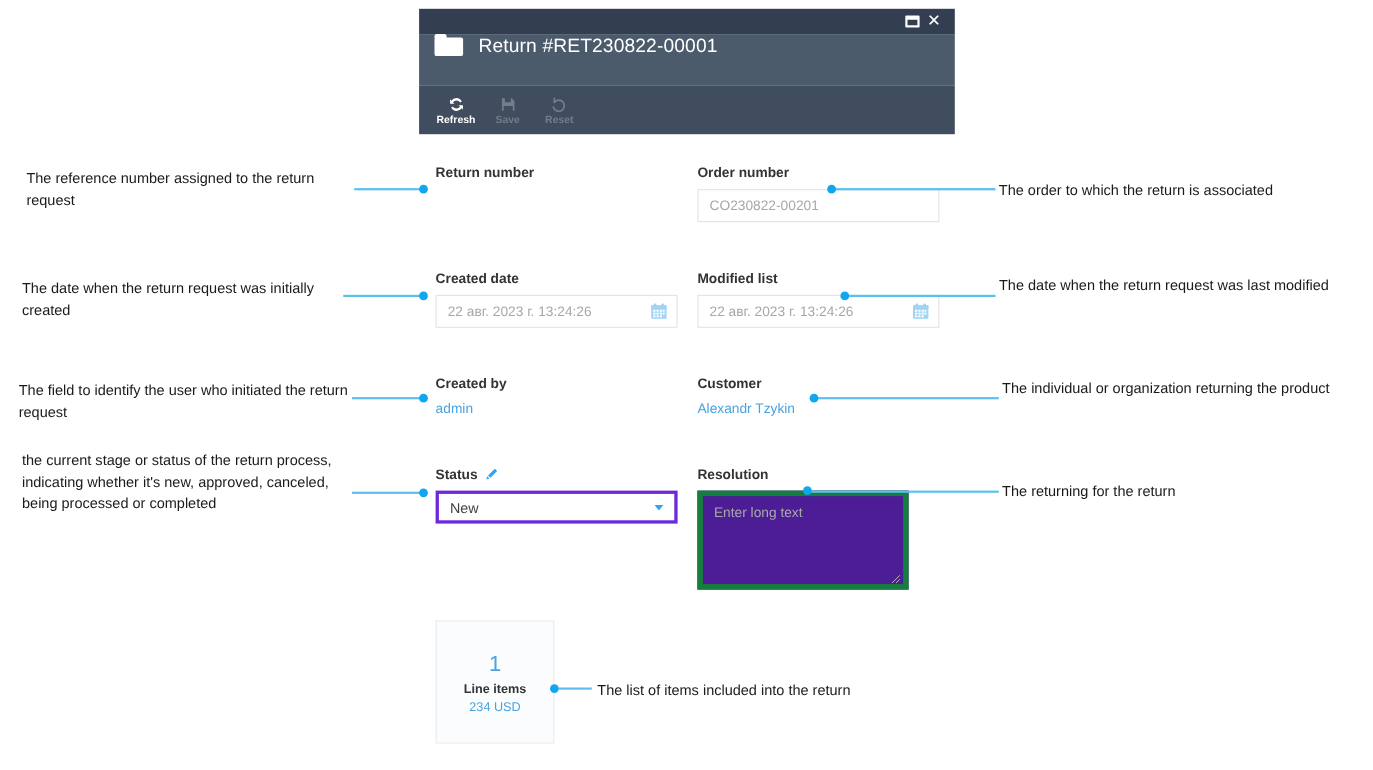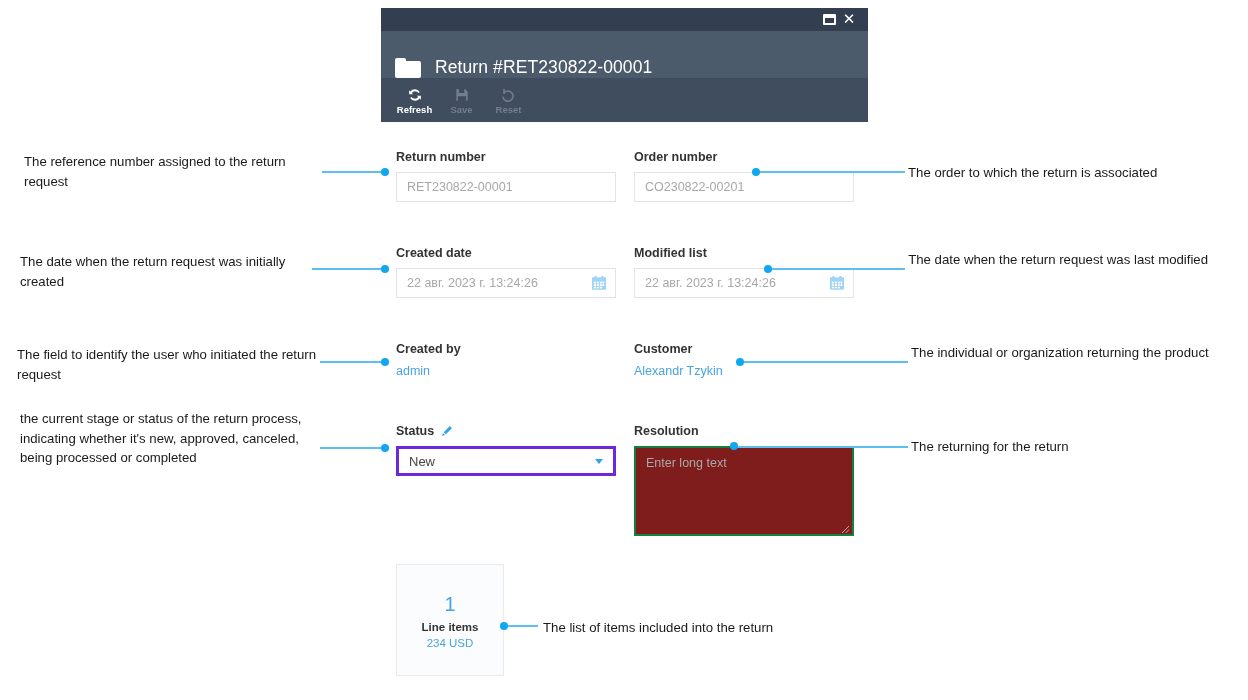"Return #RET230822-00001" .win-titlebar { align-items: flex-end -> flex-start }
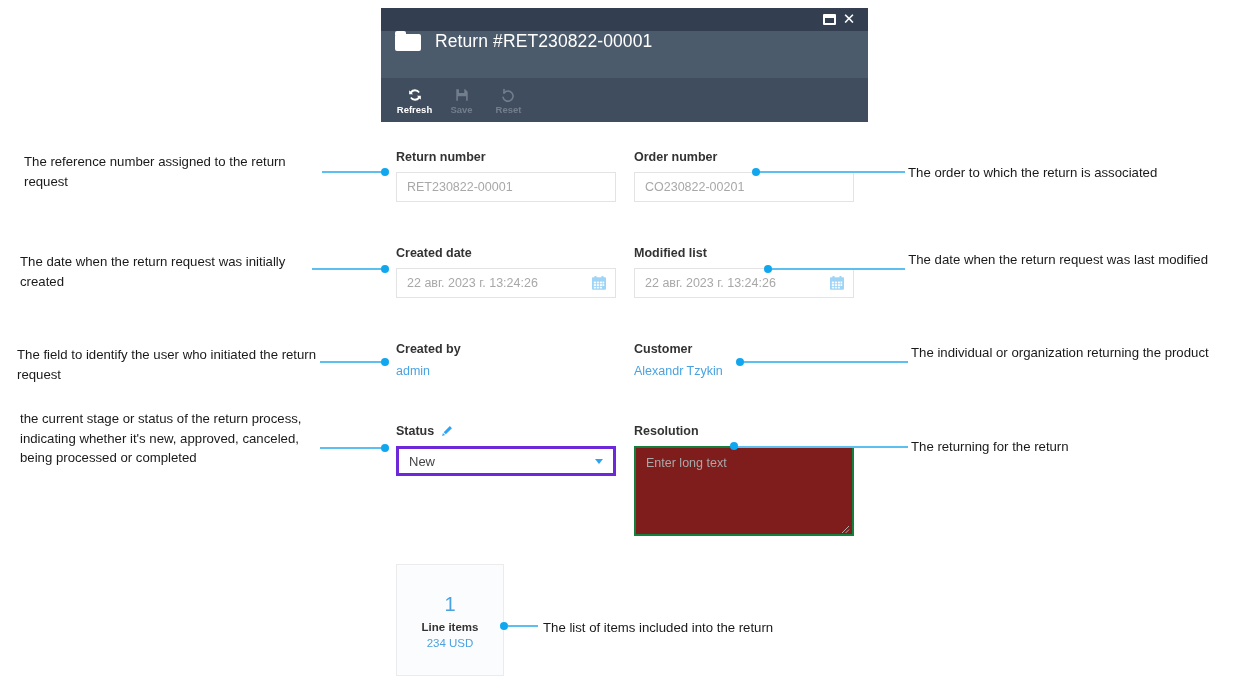"RET230822-00001" div.input-box { html: <div> <span>RET230822-00001</span> </div> -> none }
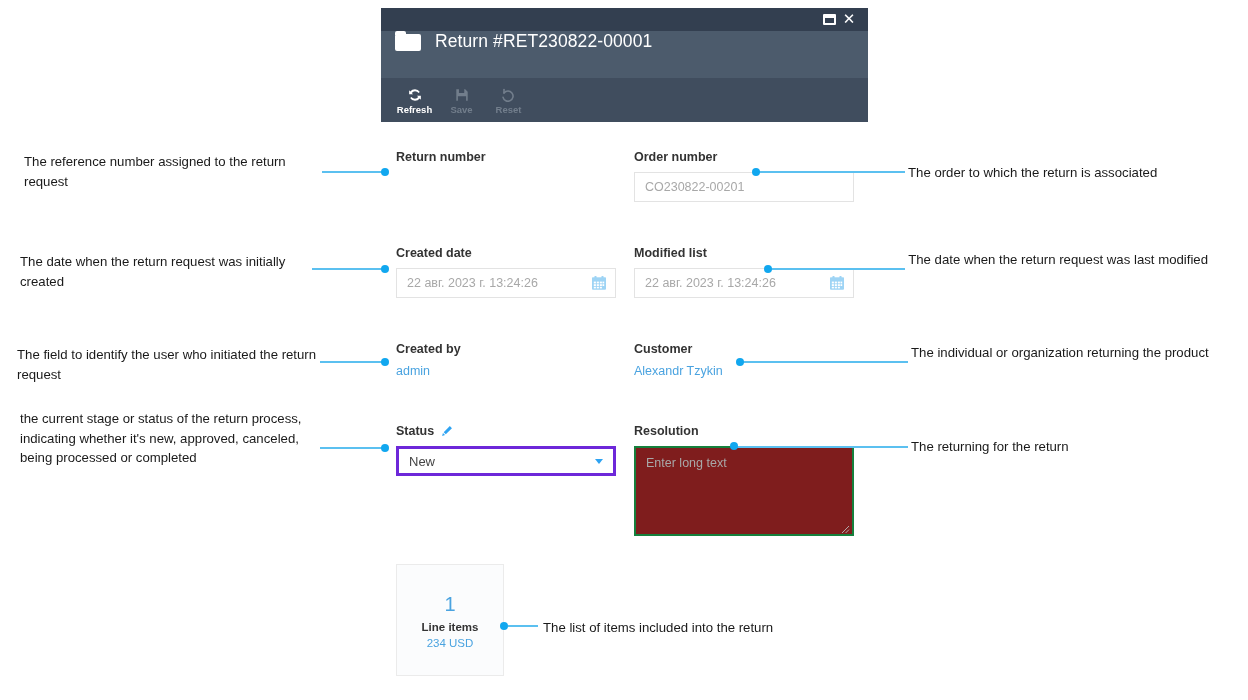"Enter long text" .textarea-box { background: #7f1d1d -> #4c1d95; border: 2px solid #15803d -> 5px solid #15803d; width: 220px -> 192px }
